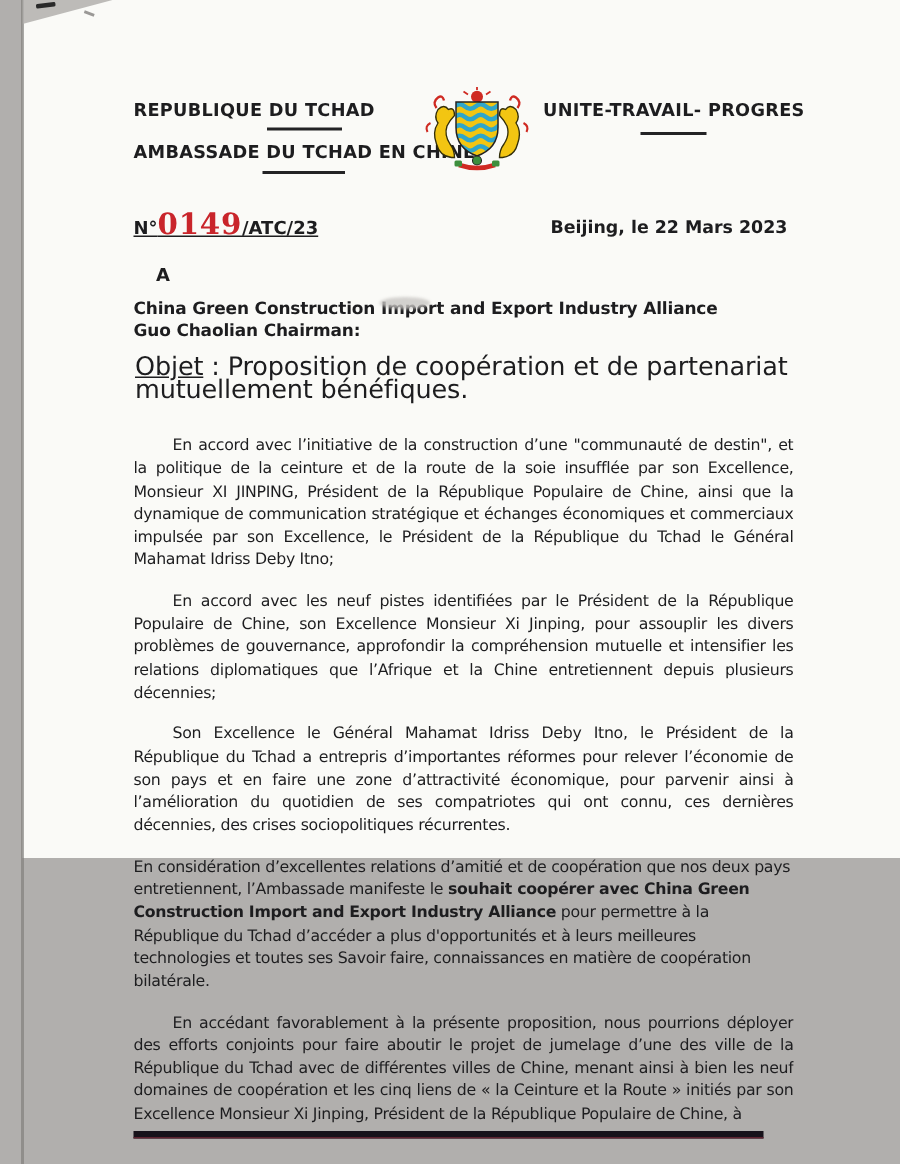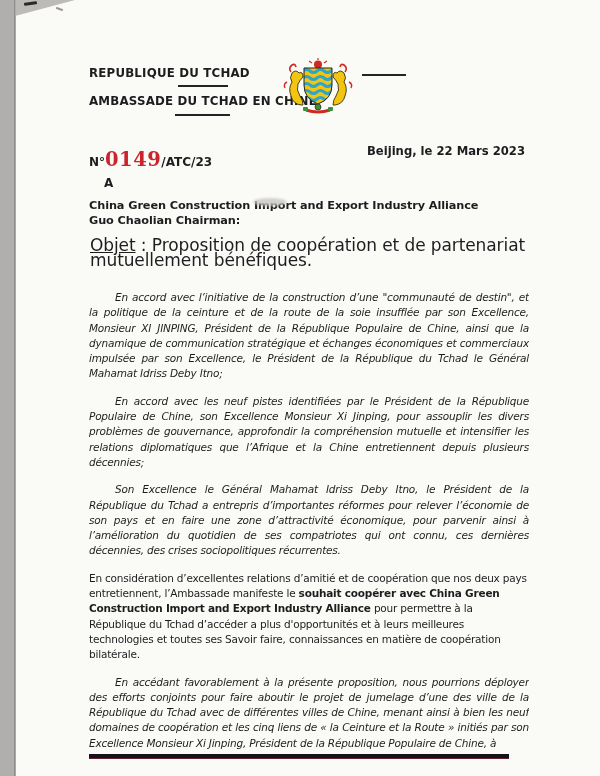"REPUBLIQUE DU TCHAD" .page { height: 776px -> 572px }
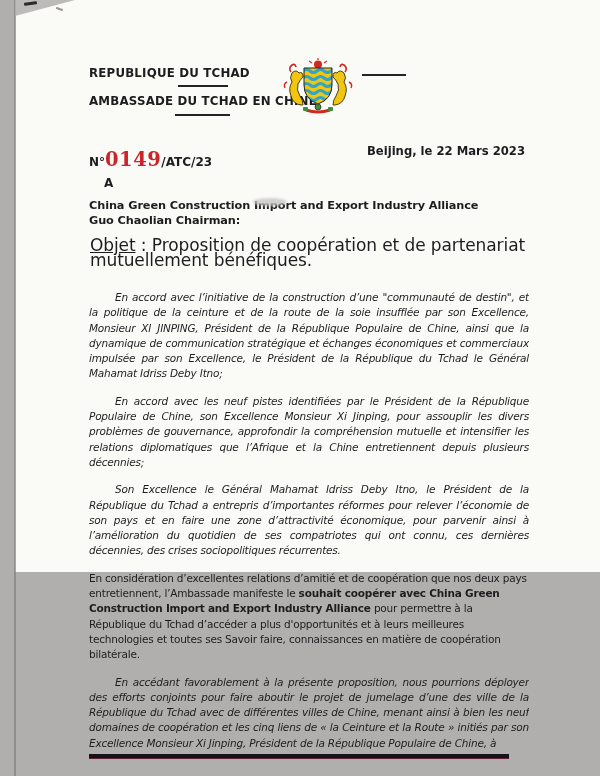"UNITE-TRAVAIL- PROGRES" div.h-line { html: none -> <div>UNITE-TRAVAIL- PROGRES</div> }
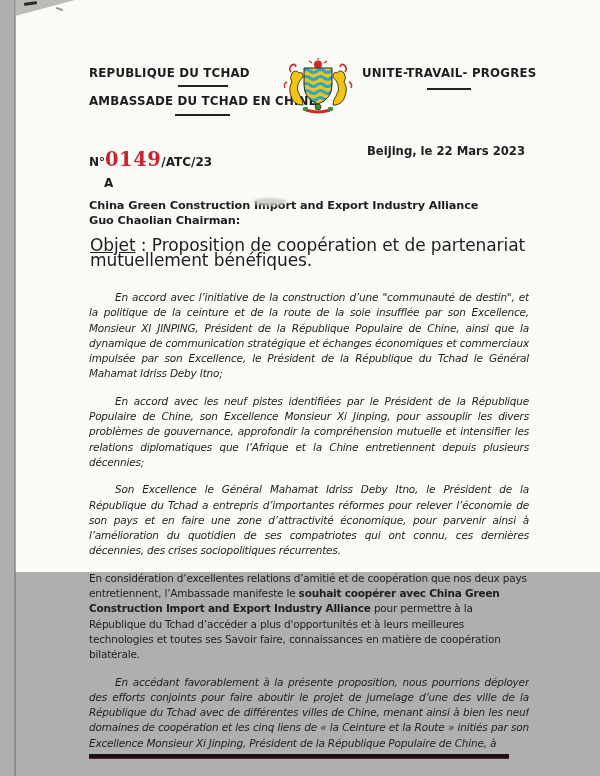"N°0149/ATC/23" .ref-line { text-decoration: none -> underline; top: 148px -> 138px }
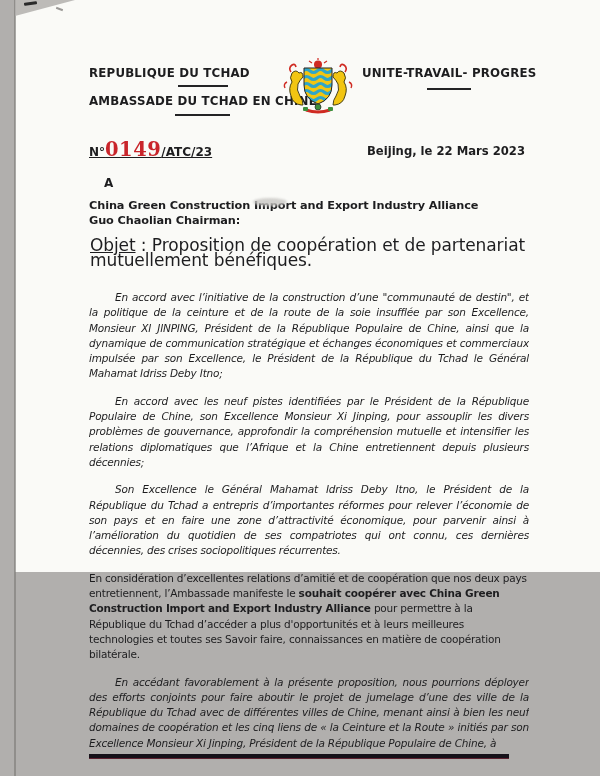"En accord avec l’initiative de" .letter-body p.indent { font-style: italic -> none }
